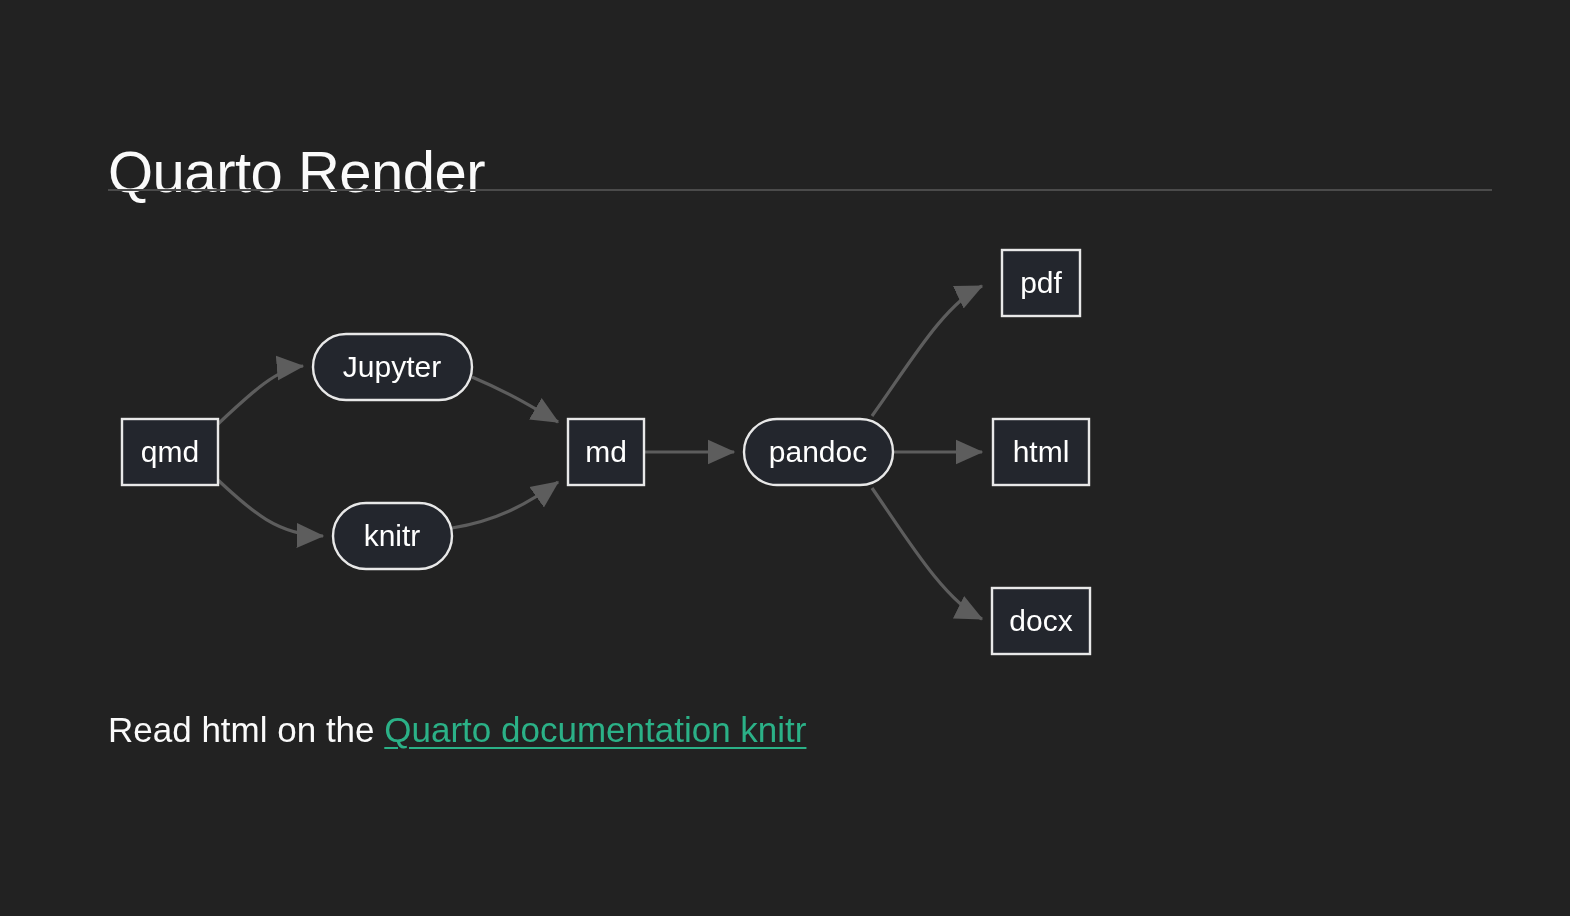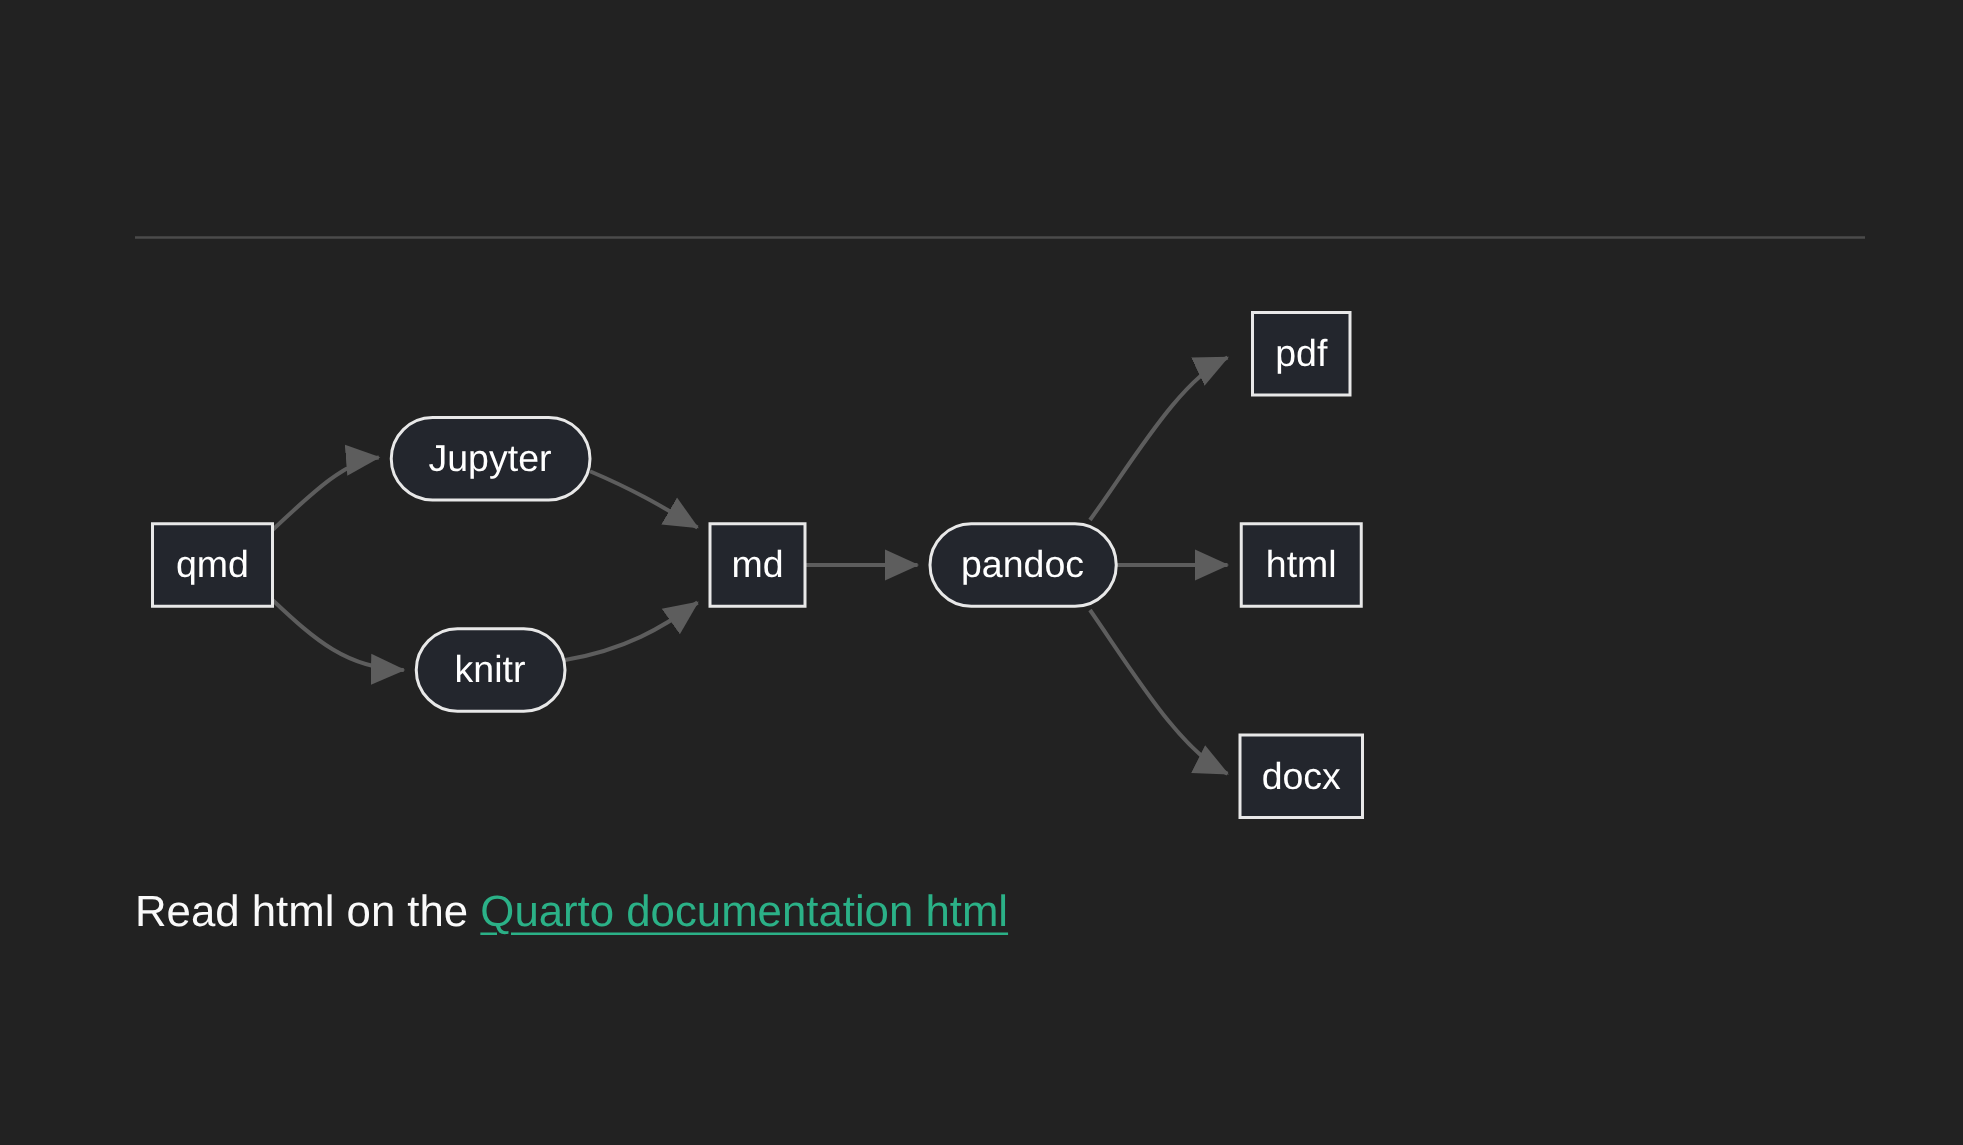"Quarto Render" h1.slide-title { html: none -> <h1>Quarto Render</h1> }
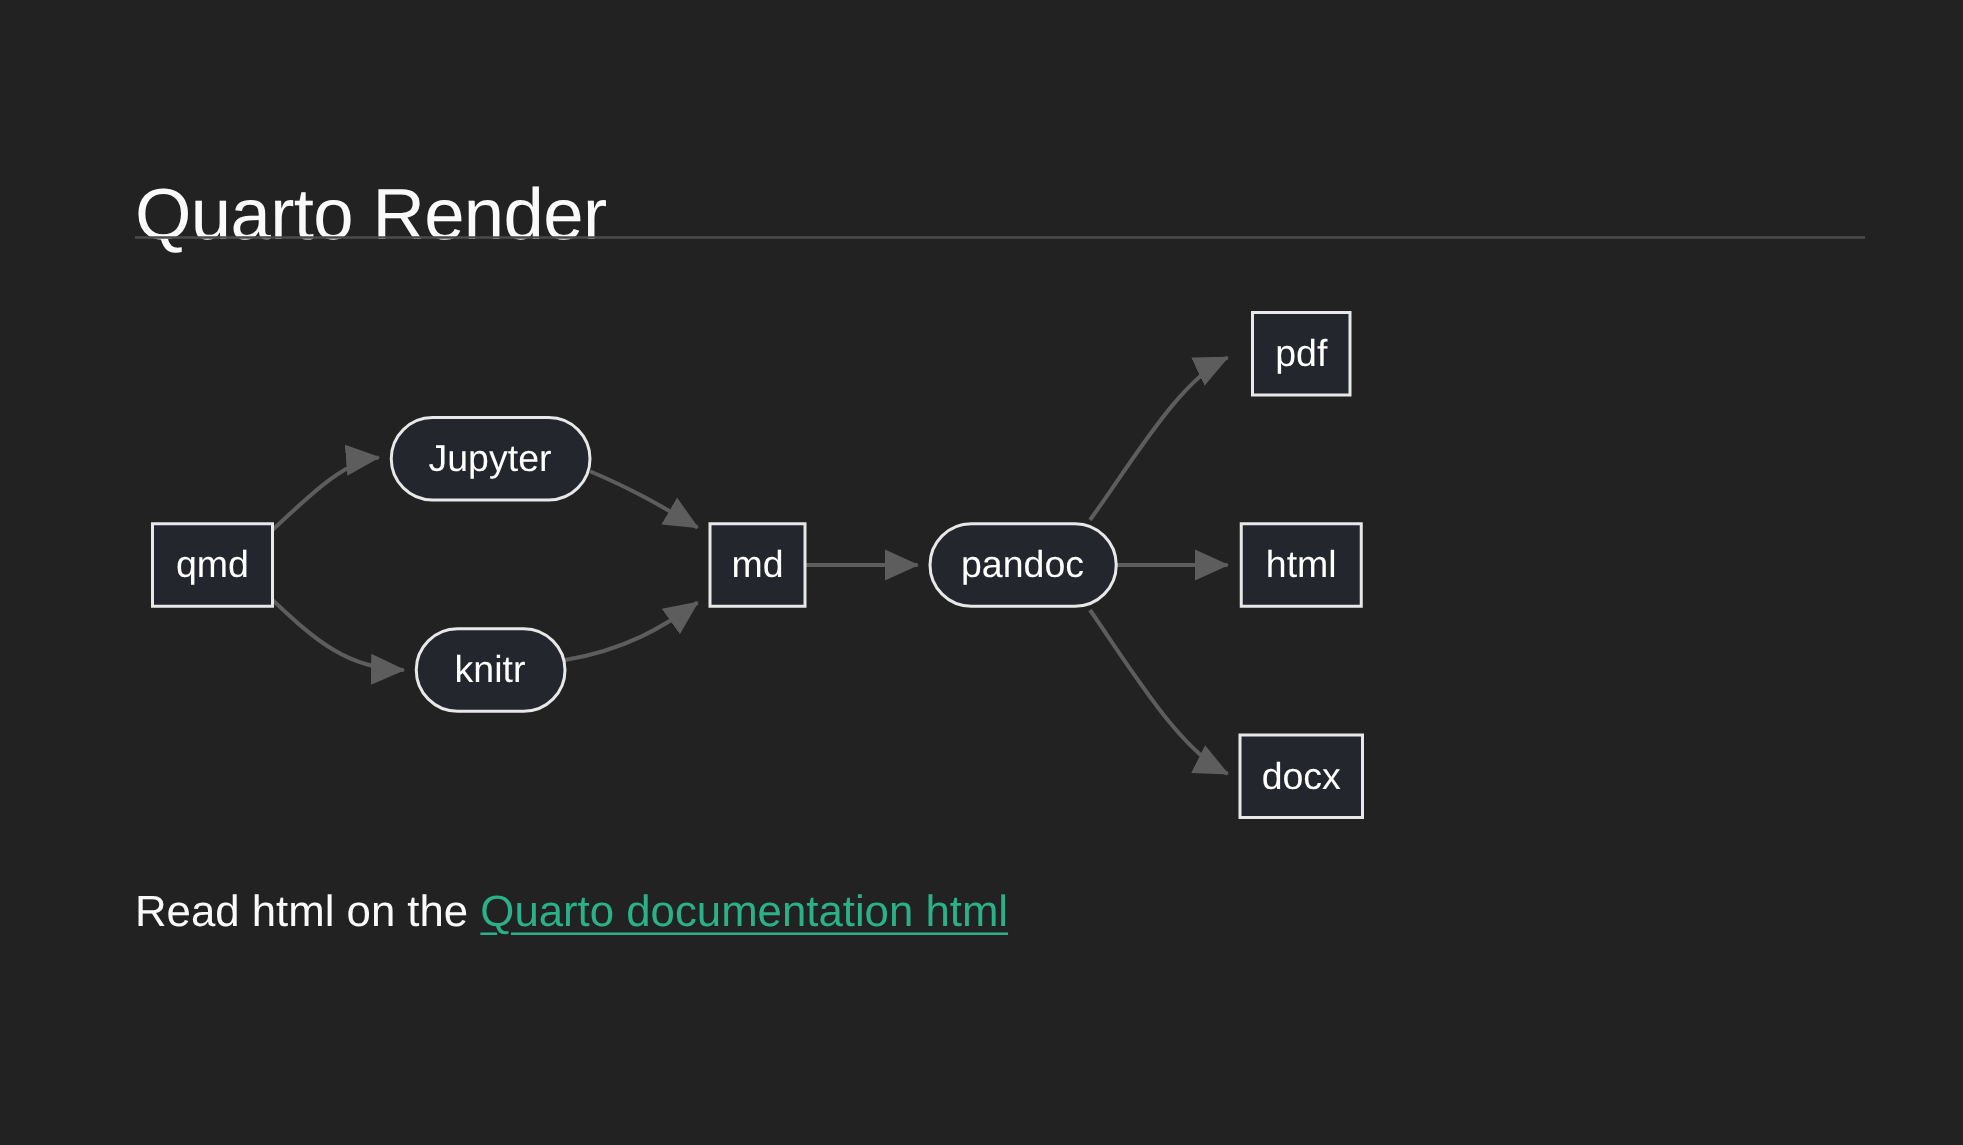"Quarto documentation html" a.footer-link { text: html -> knitr }
